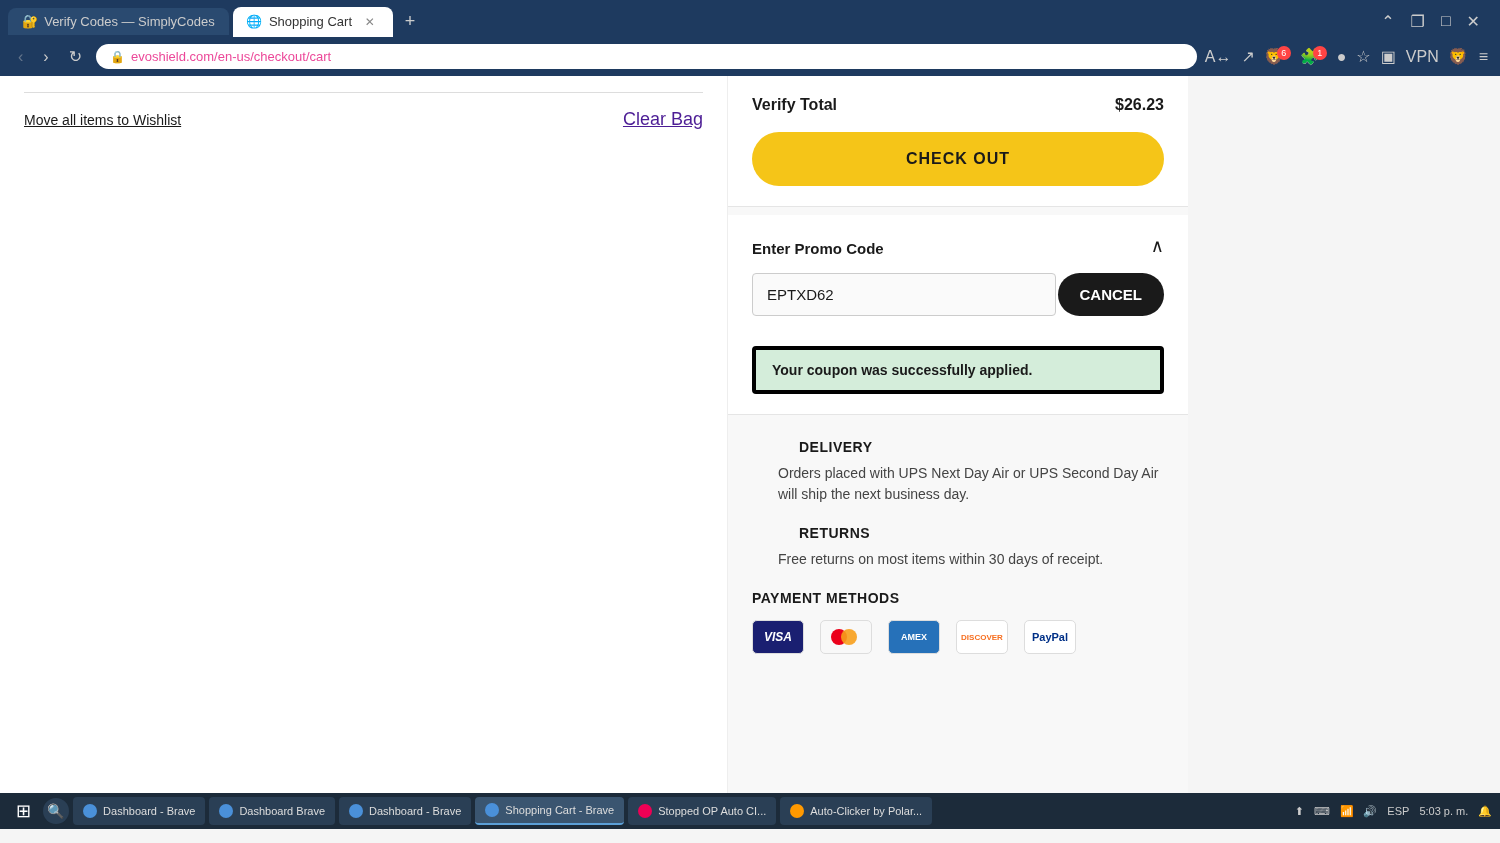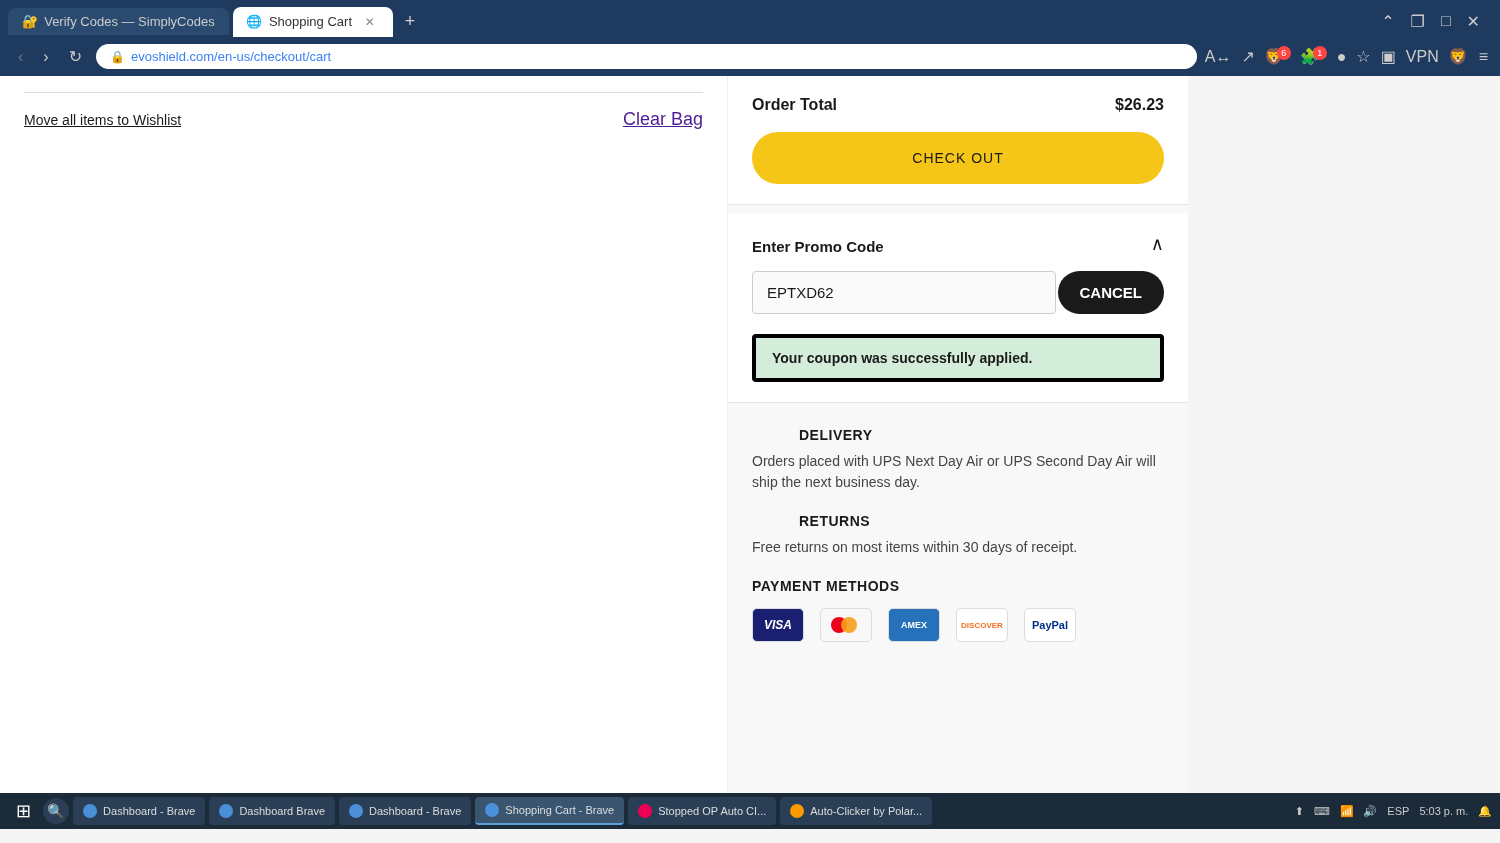"evoshield.com/en-us/checkout/cart" .address-bar .url-text { color: #3b82f6 -> #ec4899 }
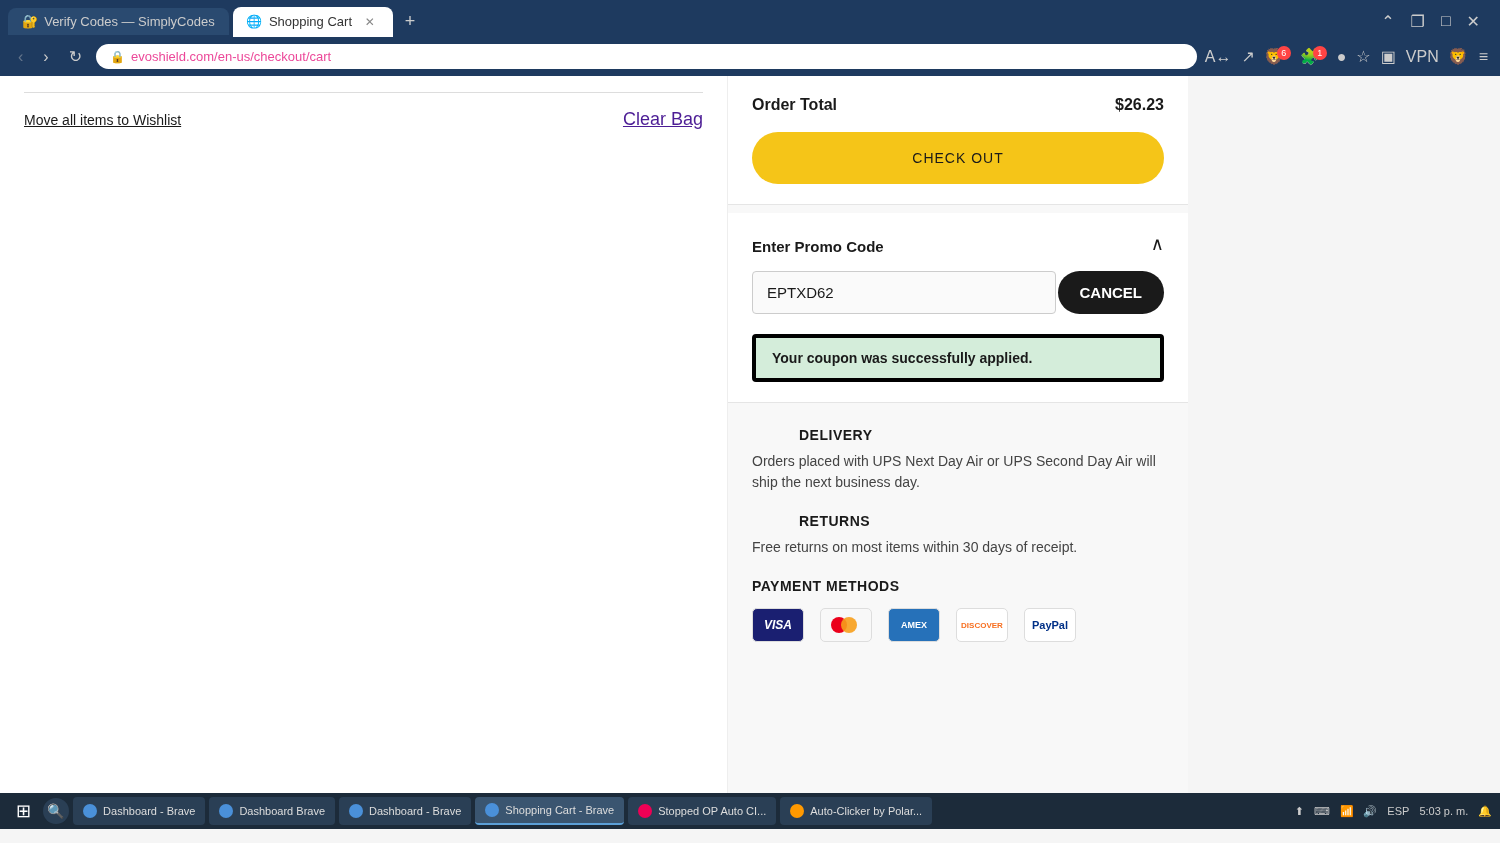"Order Total" span.order-total-label { text: Order -> Verify }
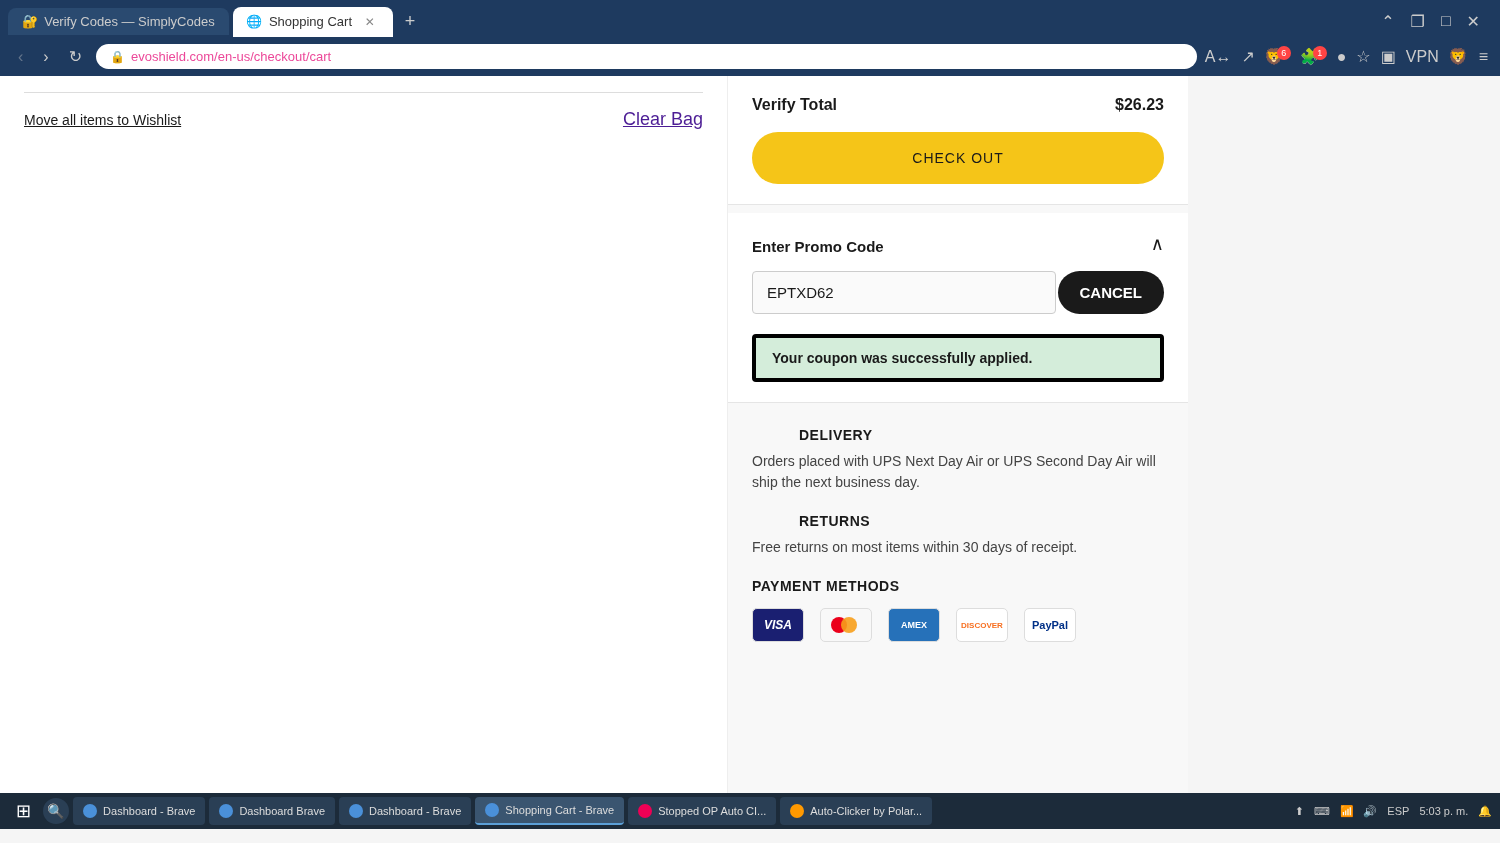"CHECK OUT" .checkout-btn { font-size: 14px -> 16px; font-weight: 400 -> 700 }
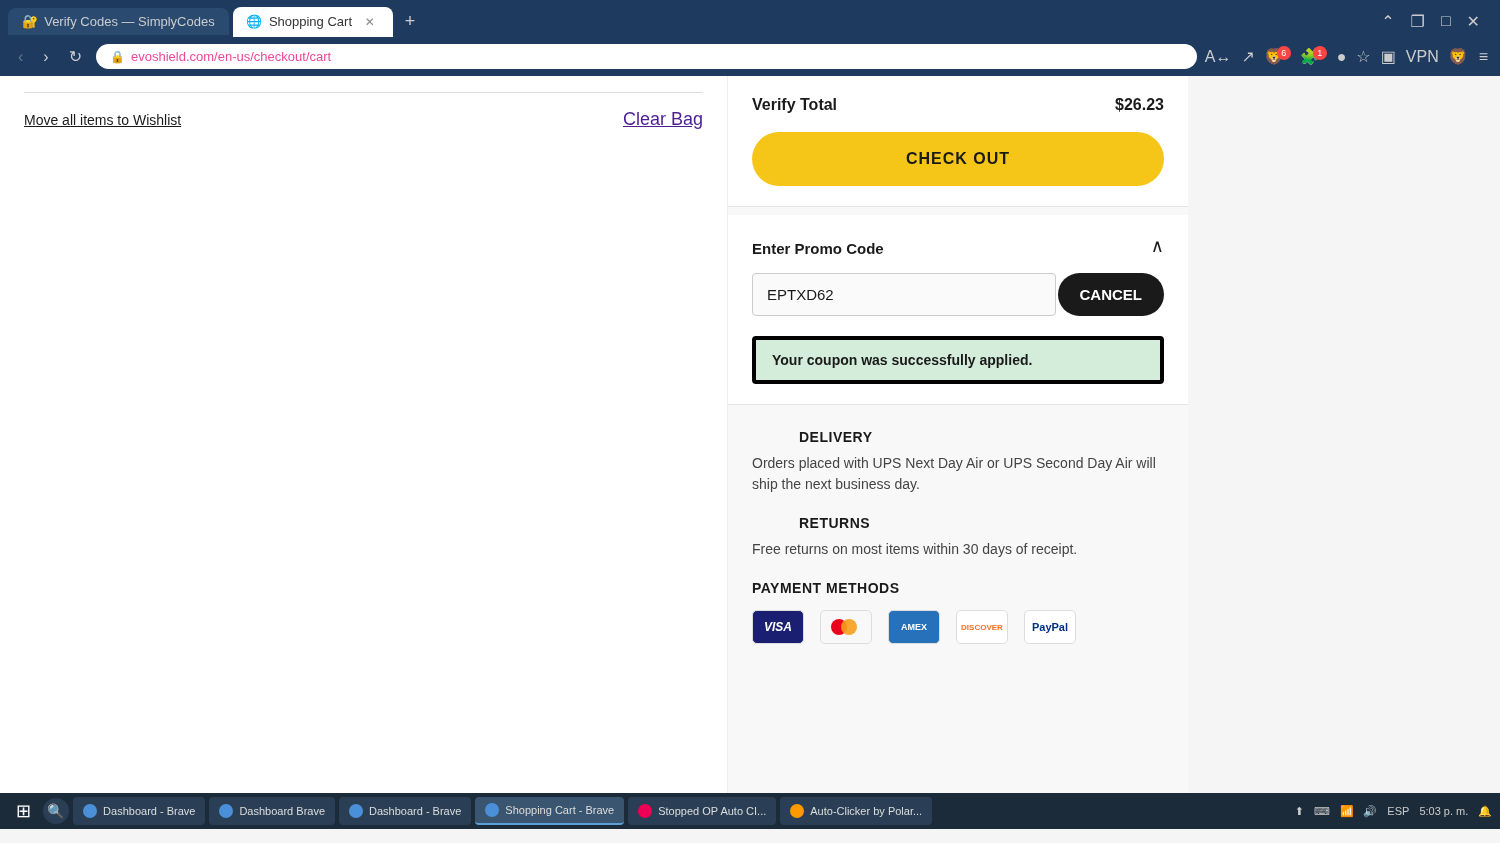"EPTXD62" .promo-input-row { margin-bottom: 20px -> 30px }
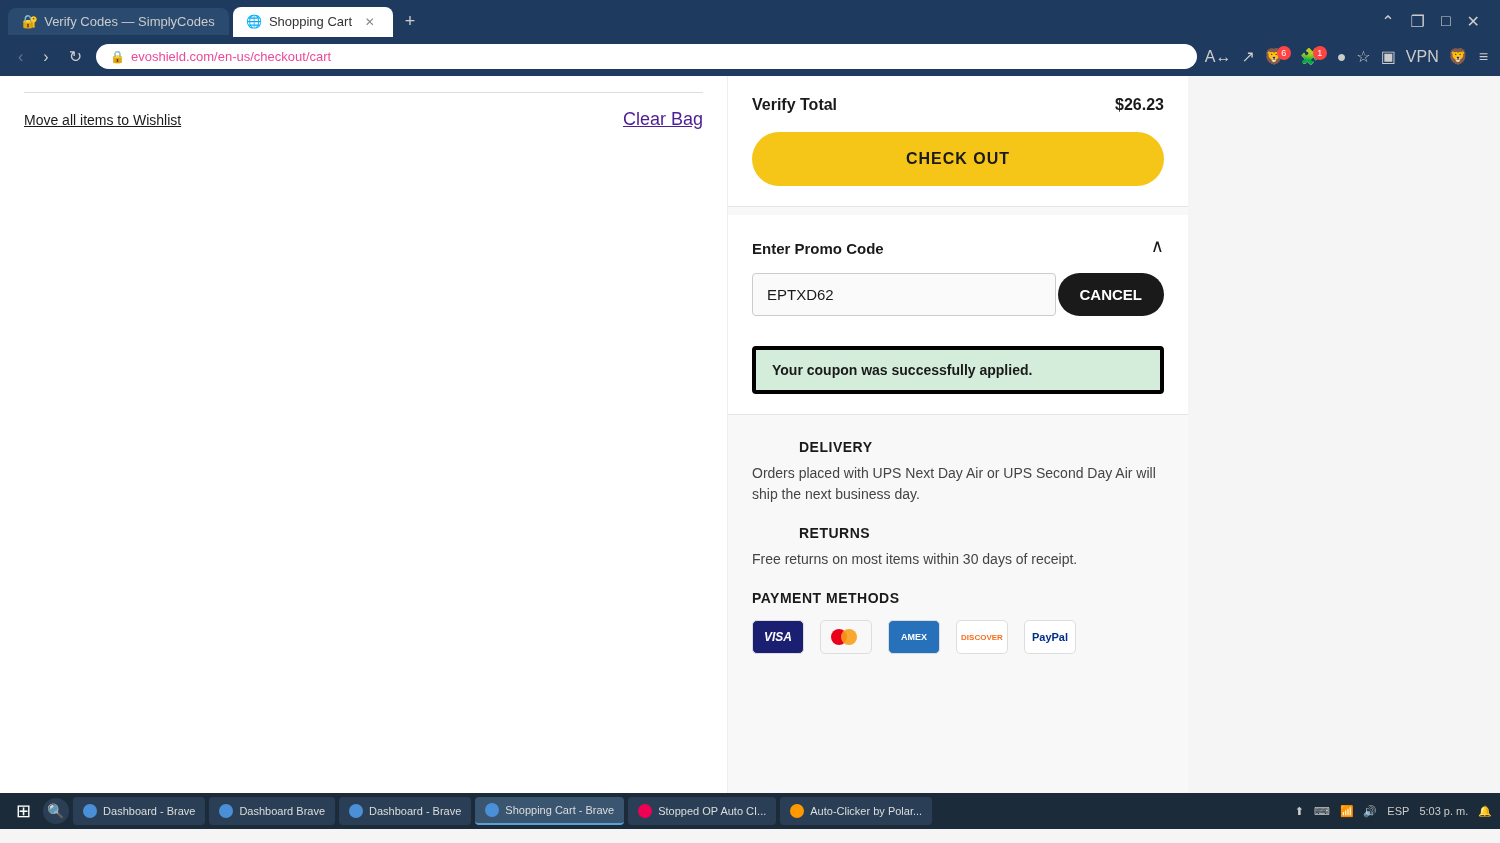"Orders placed with UPS Next" .info-text { margin-left: none -> 26px }
